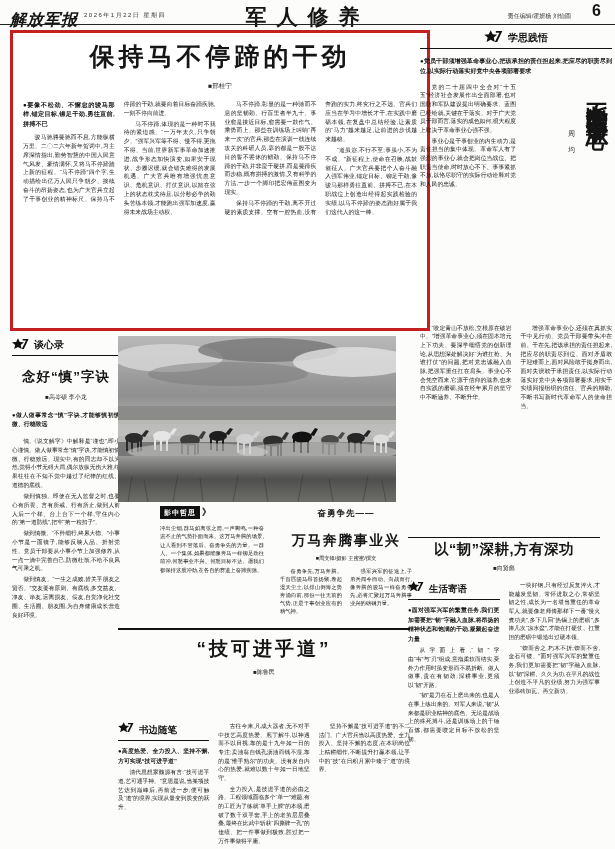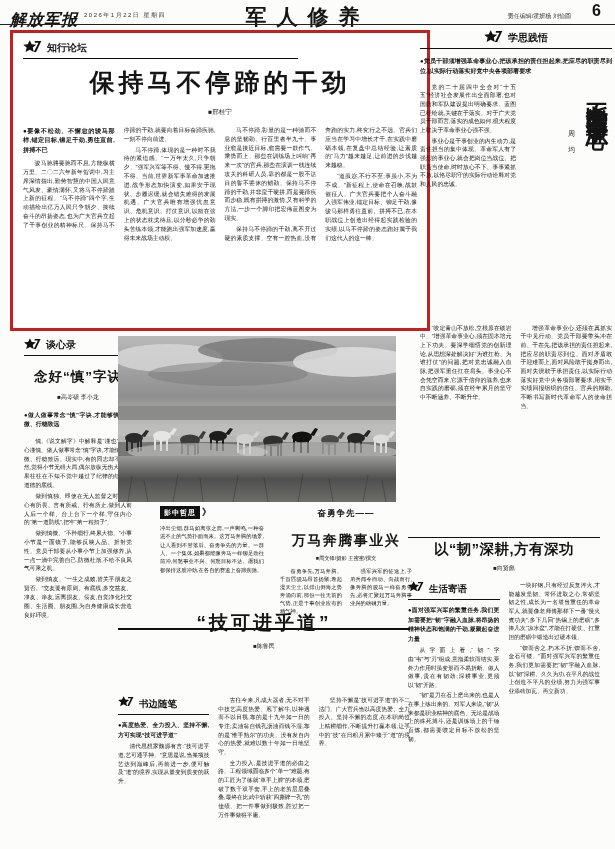"知行论坛" div.sec-label { html: <div> <span> <svg> <path></path> <path></path> </svg> </span> <span>知行论坛</span> </div> -> none }
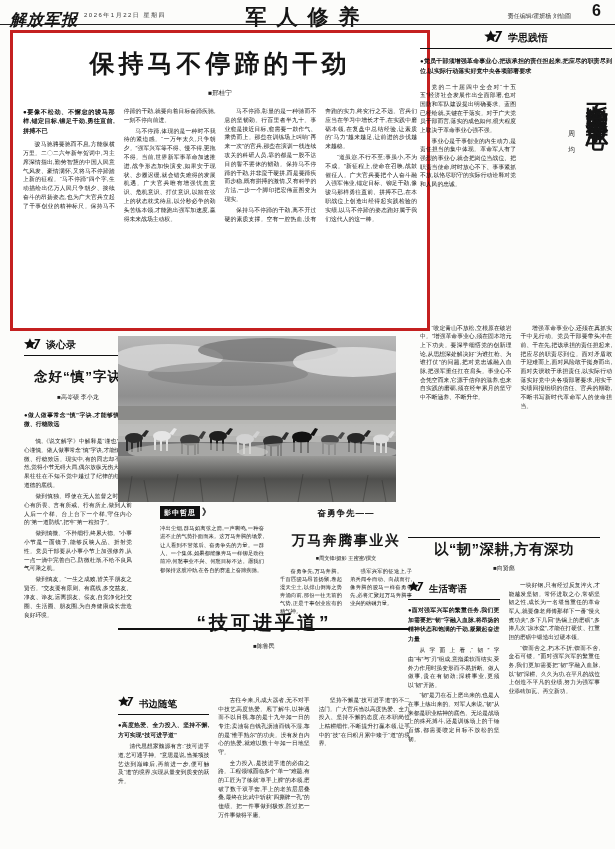"保持马不停蹄的干劲" .forum-title { margin-top: 7px -> 0 }
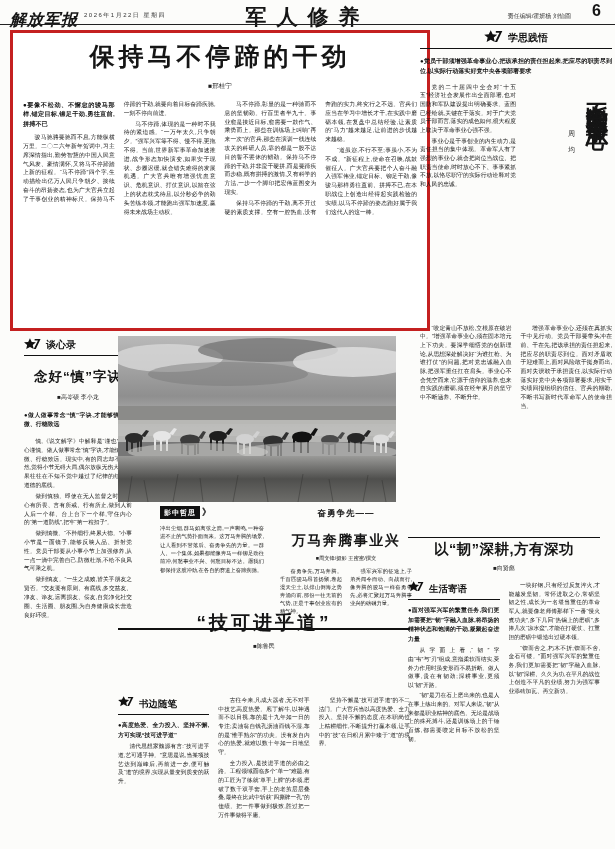"谈心录" .heart { left: 24px -> 12px }
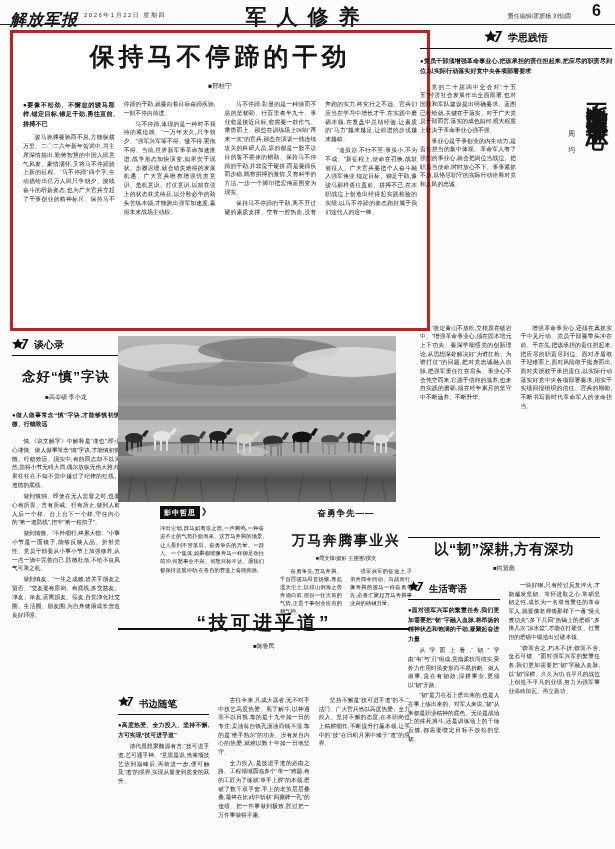"“技可进乎道”" .essay { top: 608px -> 634px }
